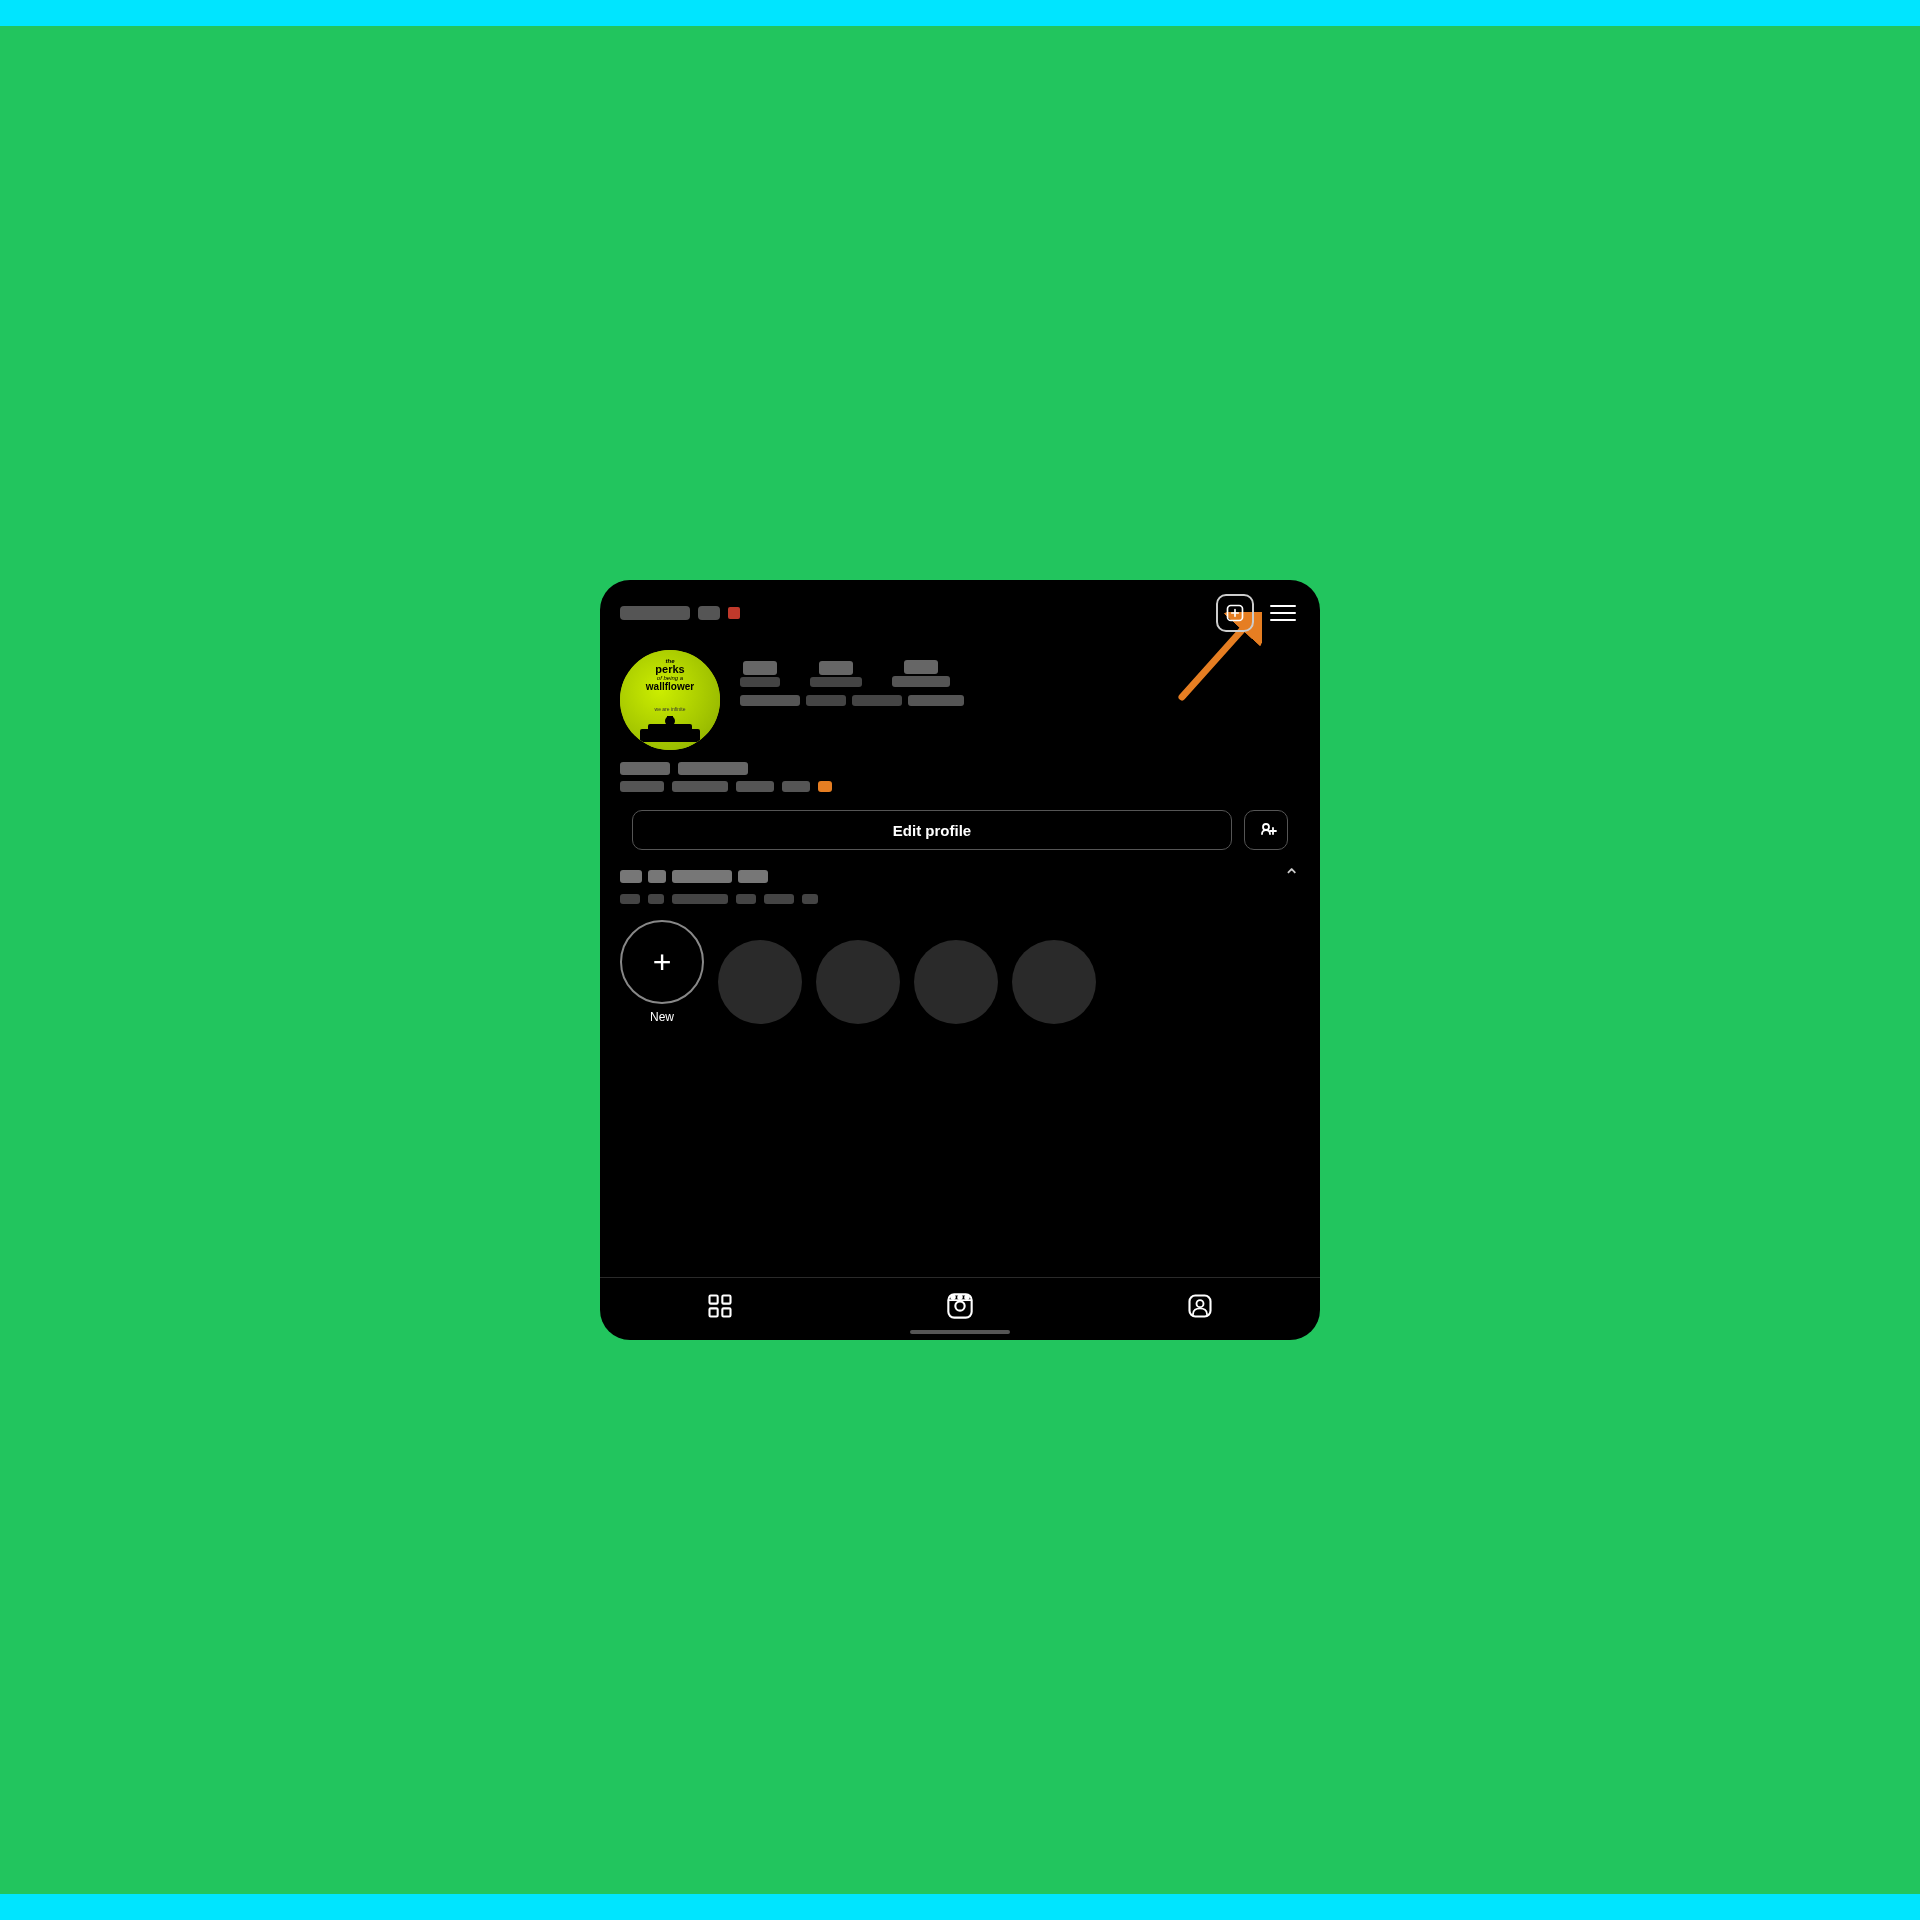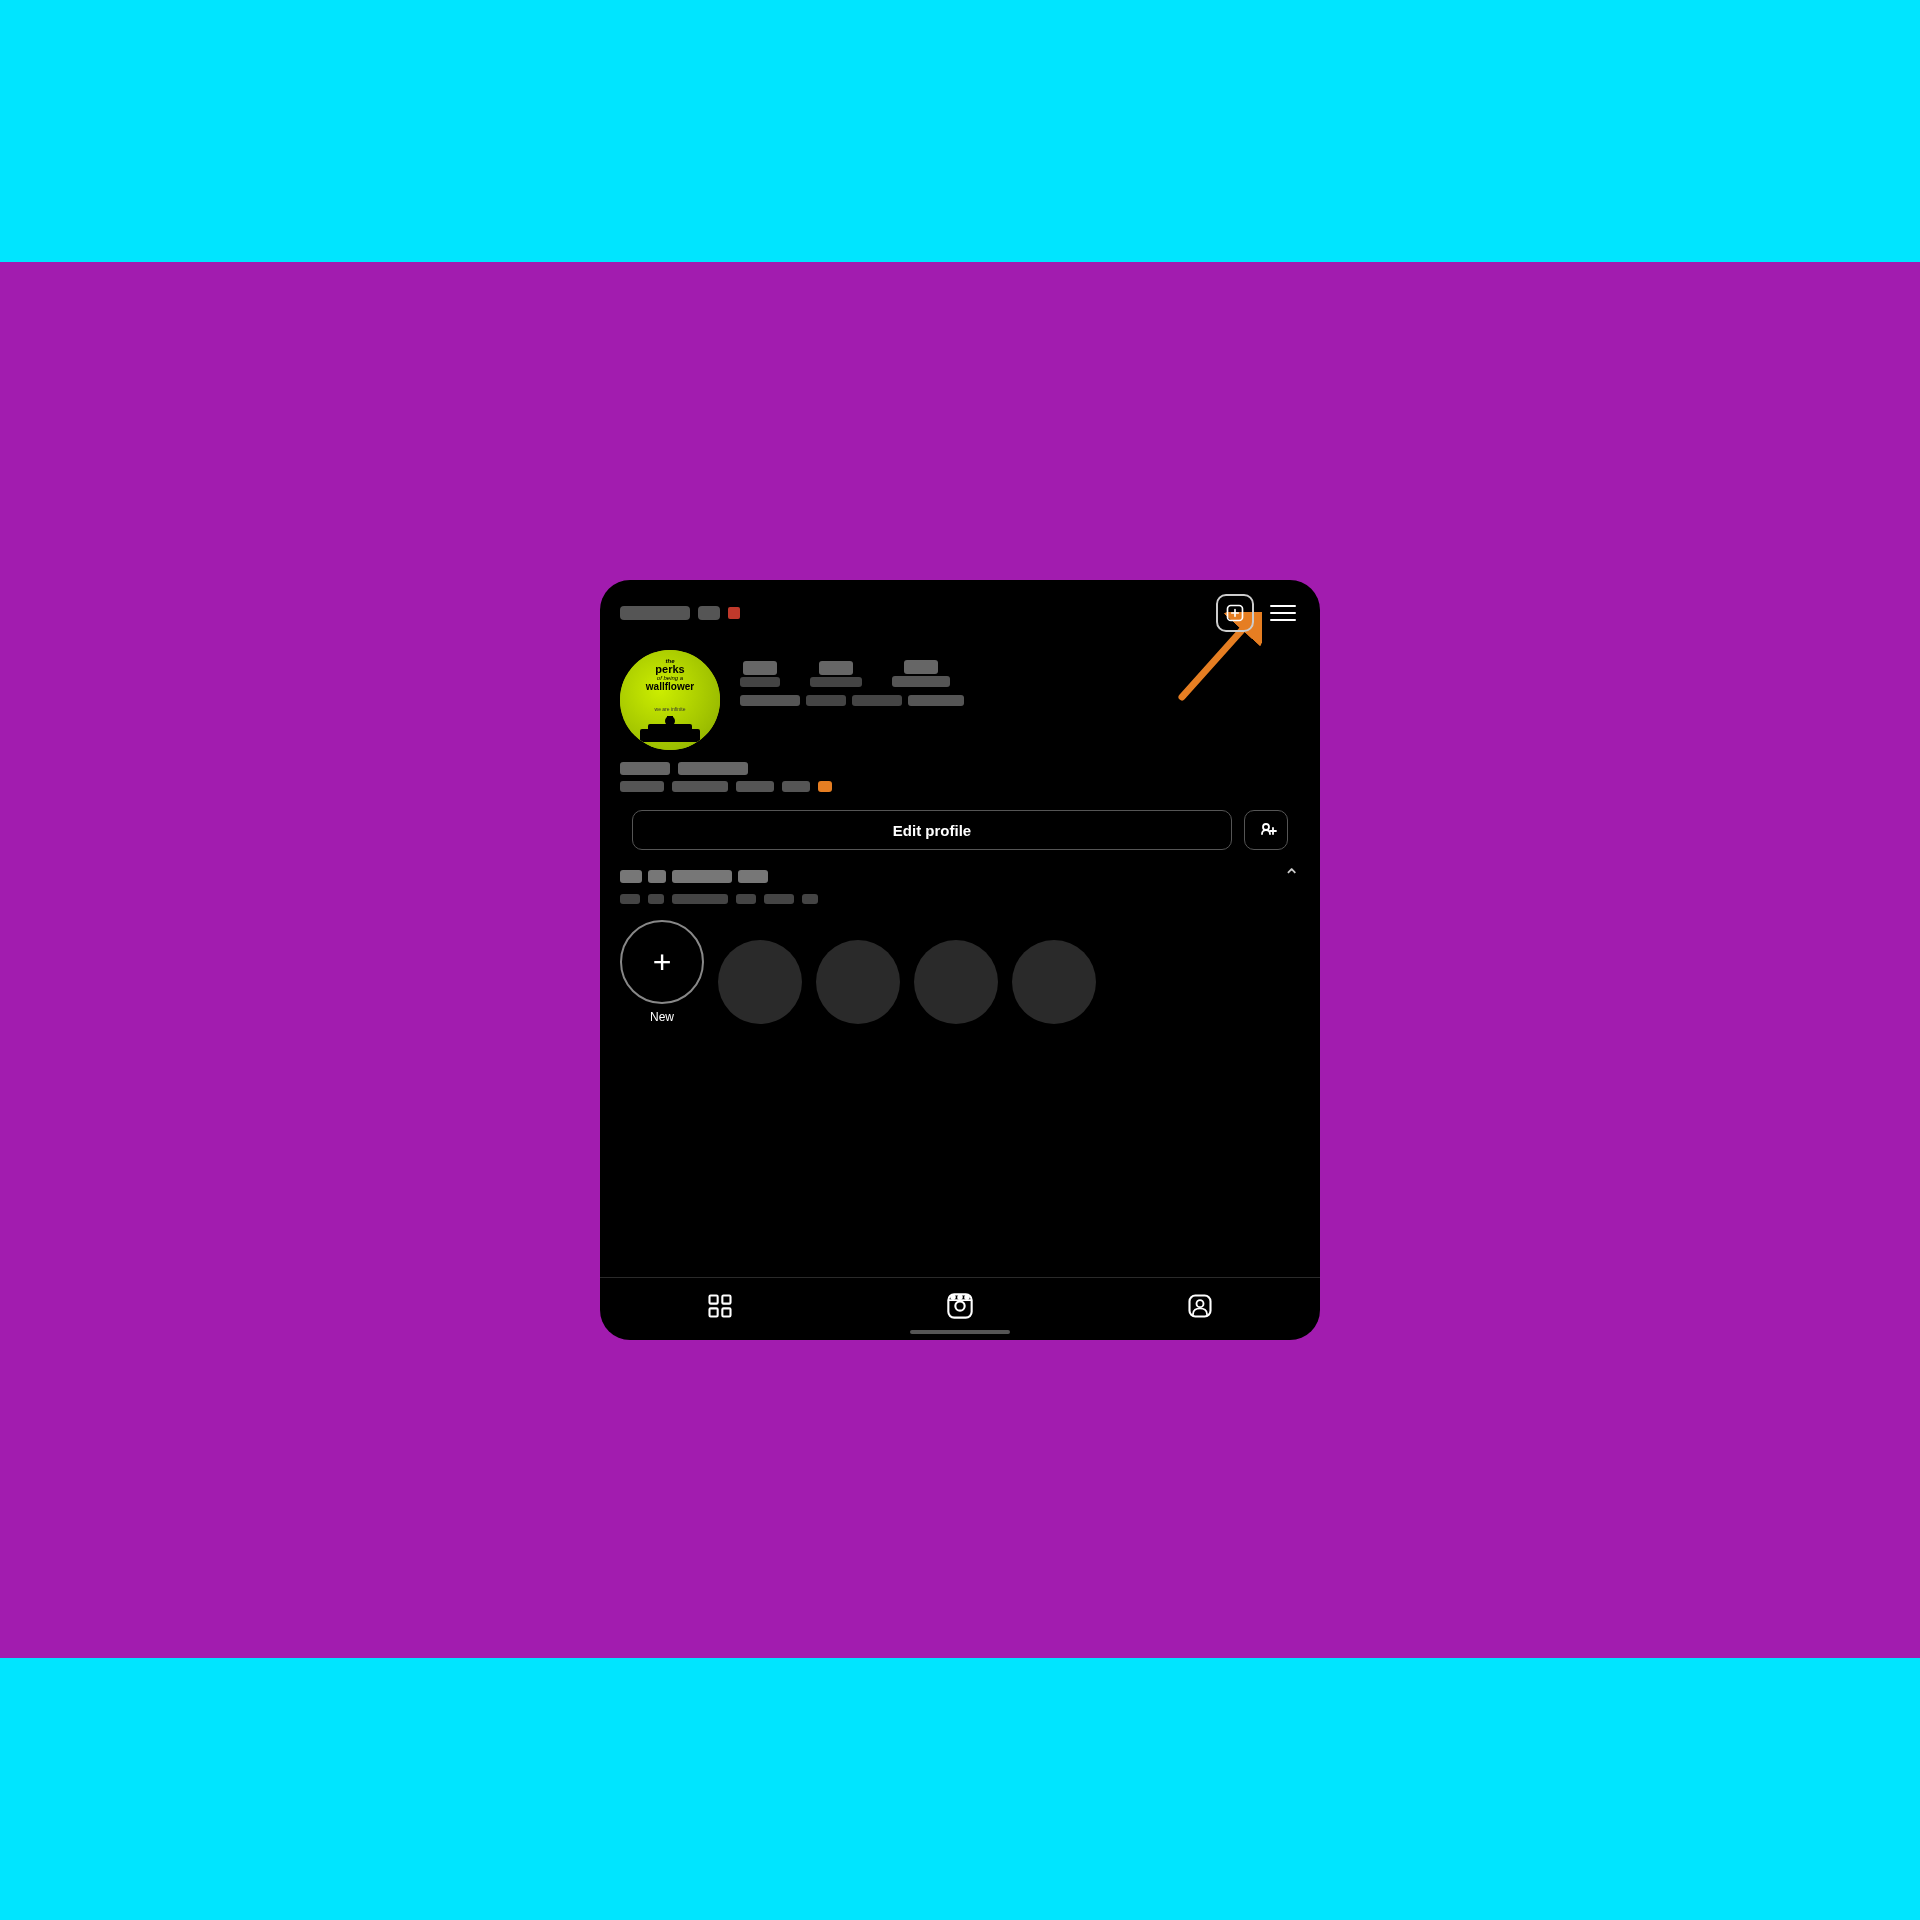"perks" div { background: #a21caf -> #22c55e; height: 1396px -> 1868px }
